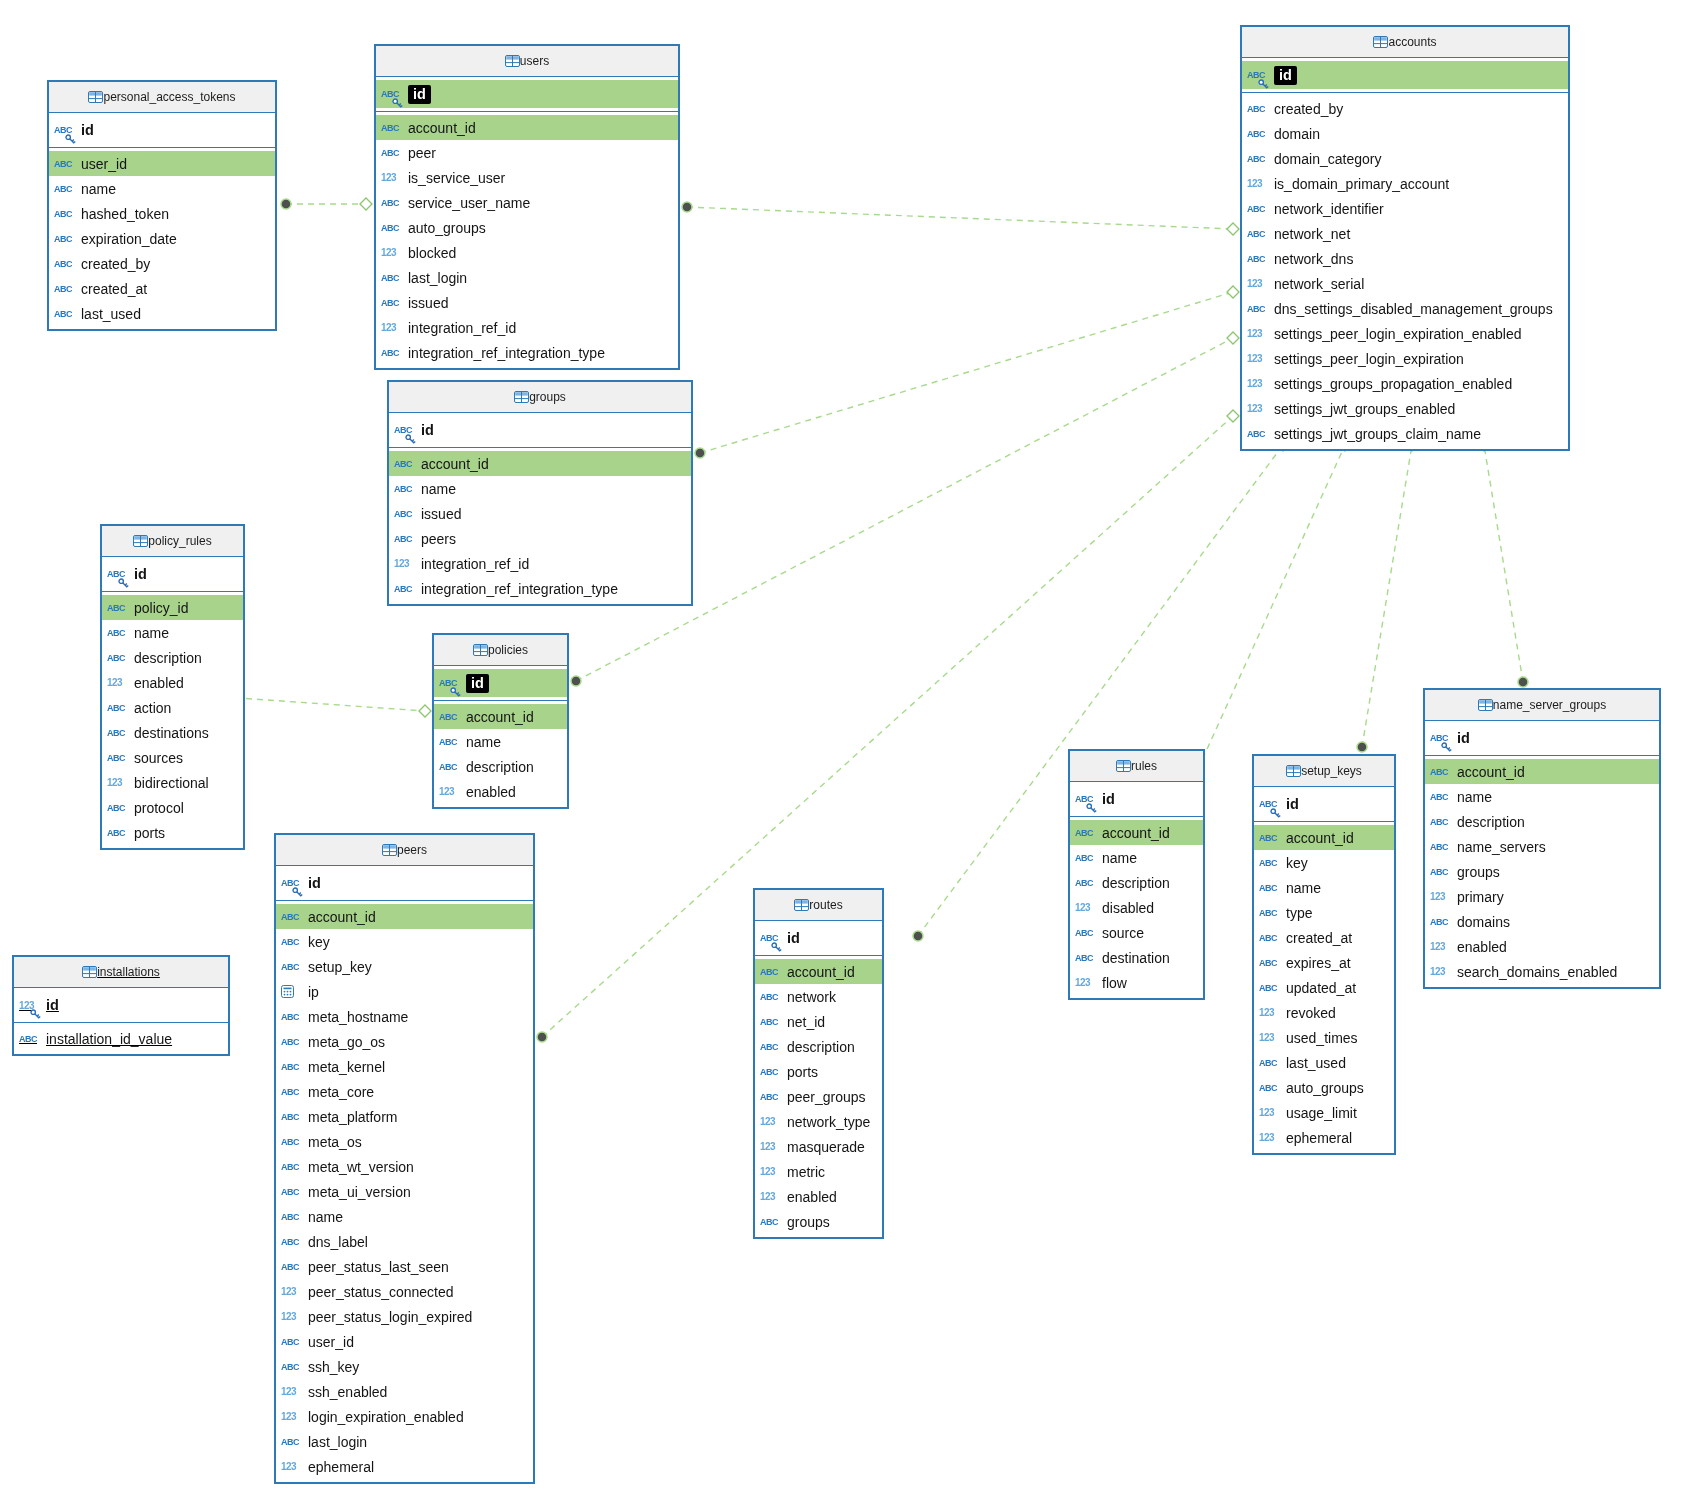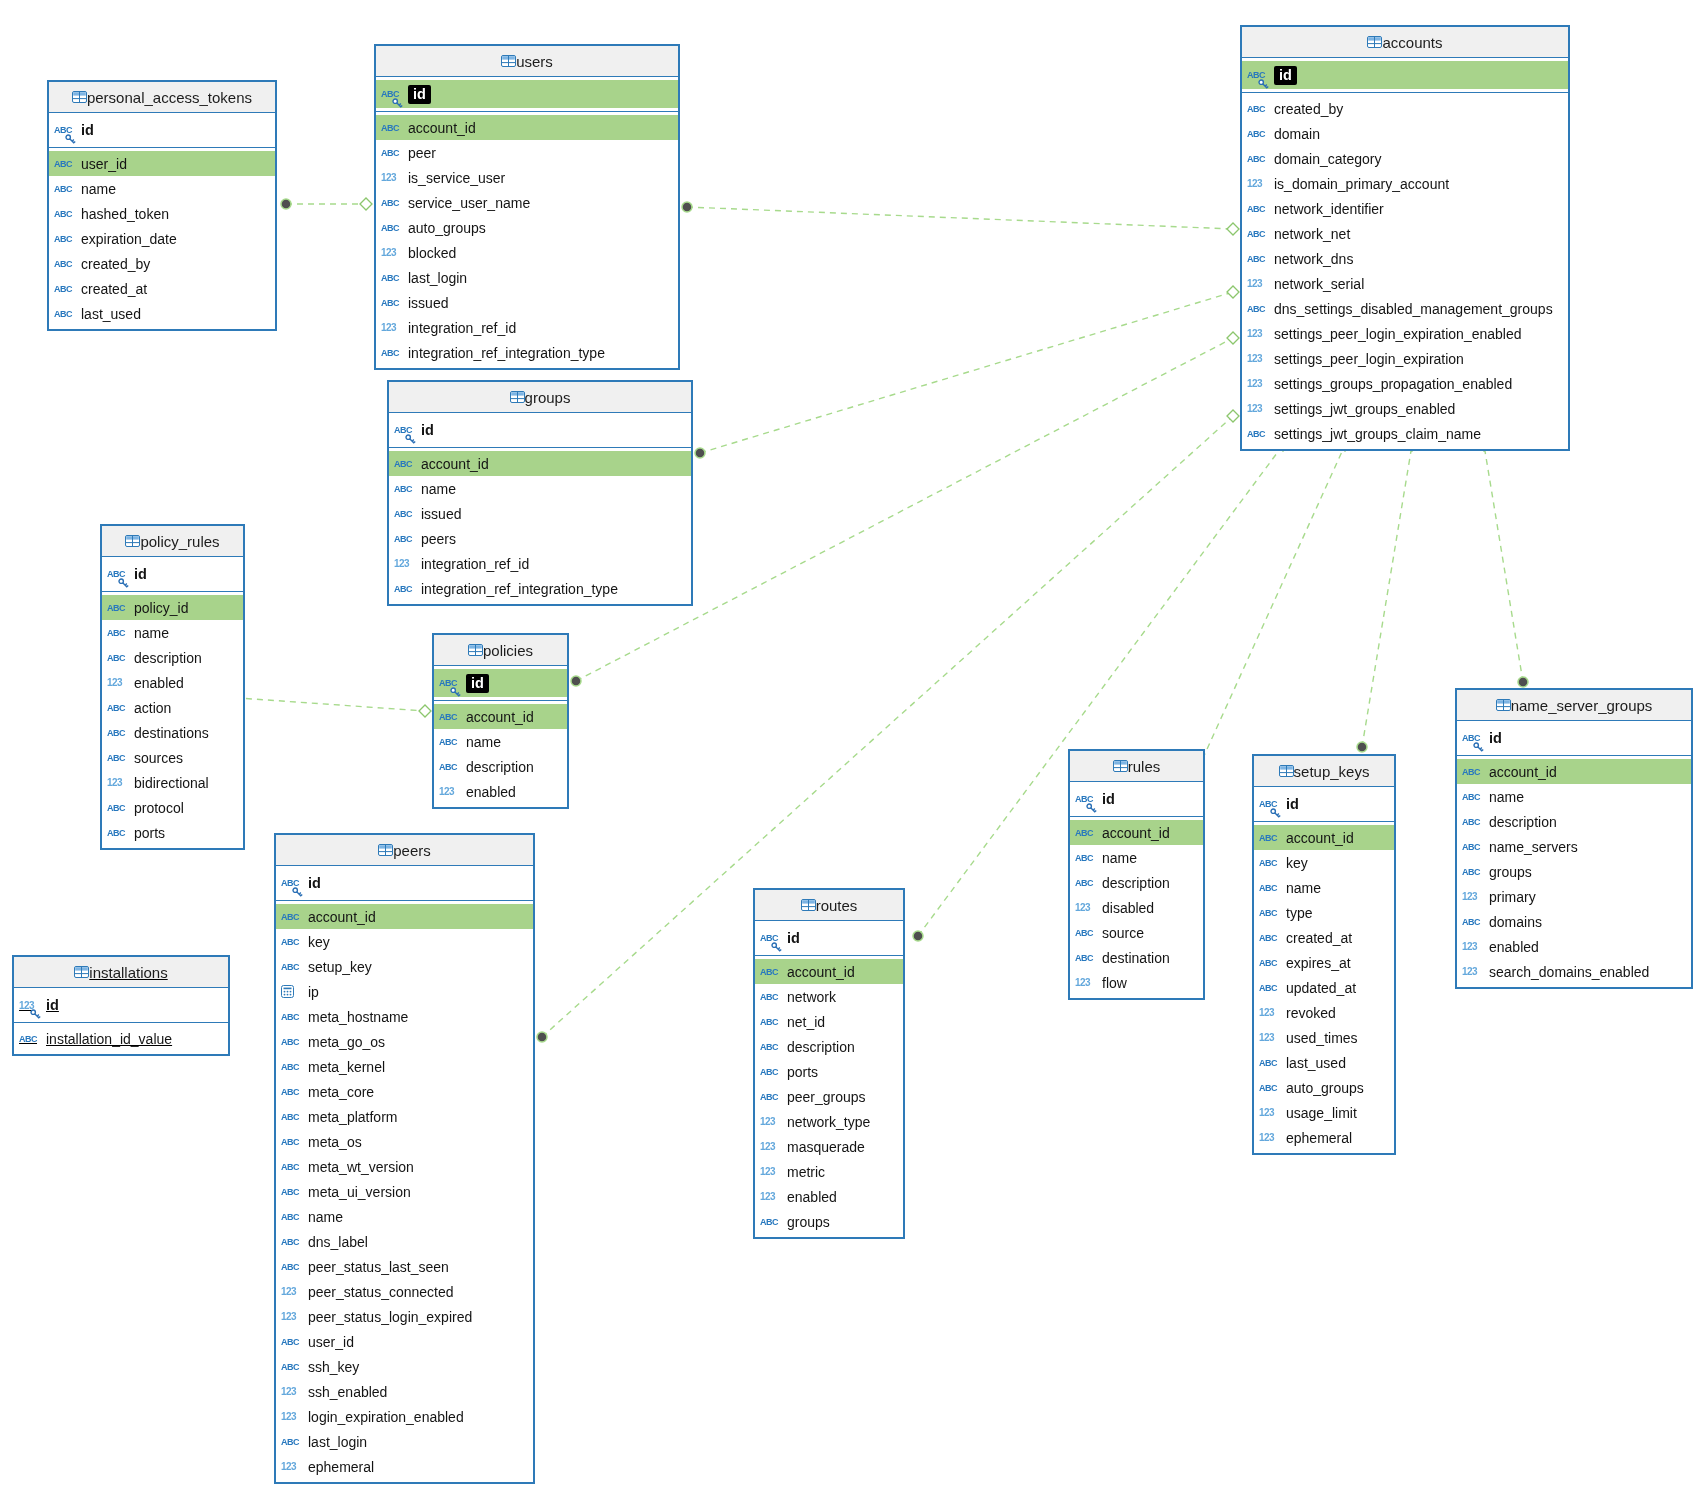"accounts" .er-header { font-size: 15px -> 12px }
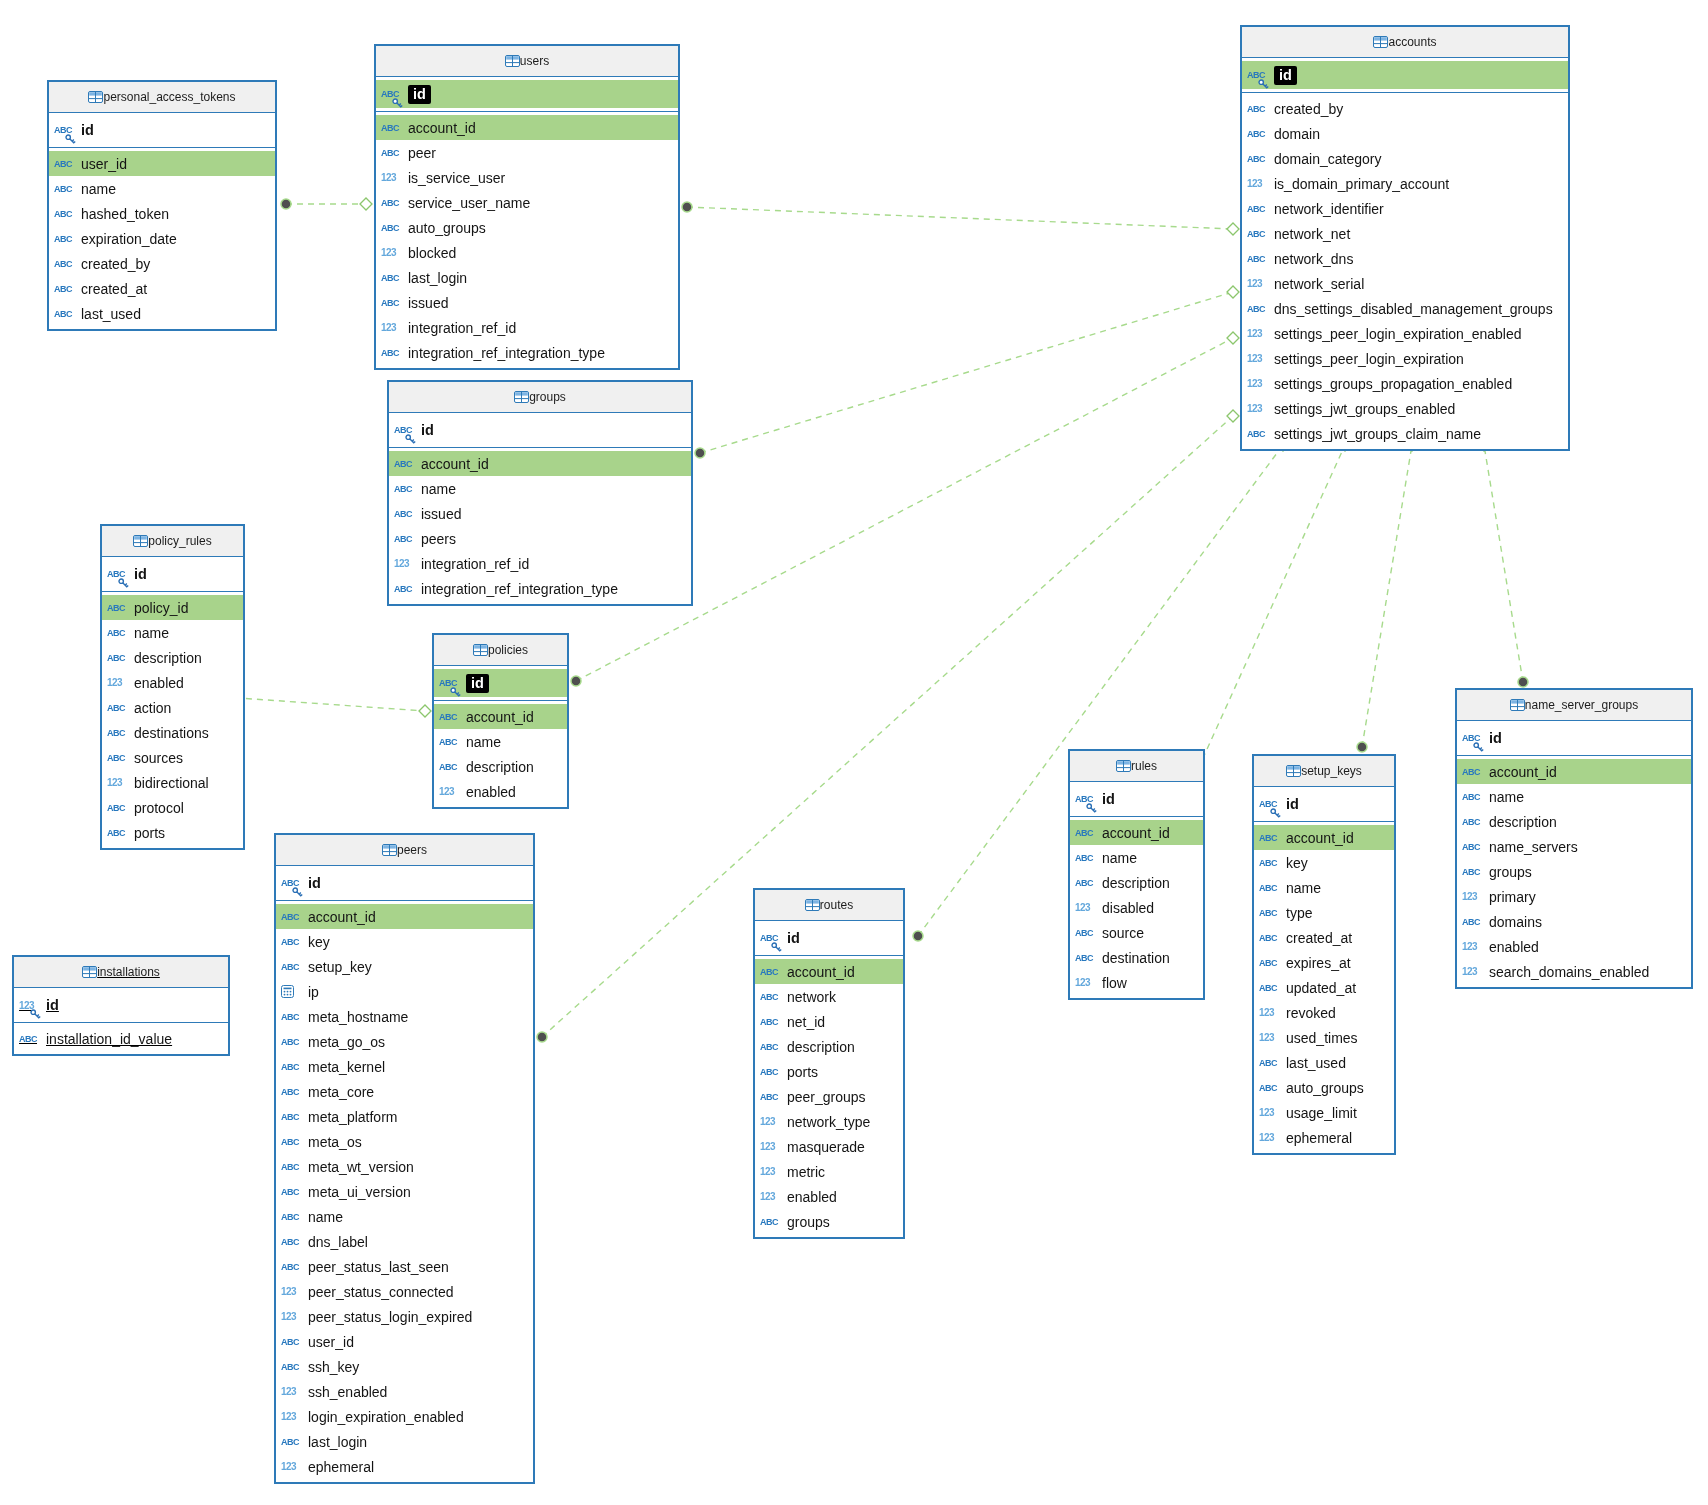"name_server_groups" div.er-table { margin-left: 32px -> none }
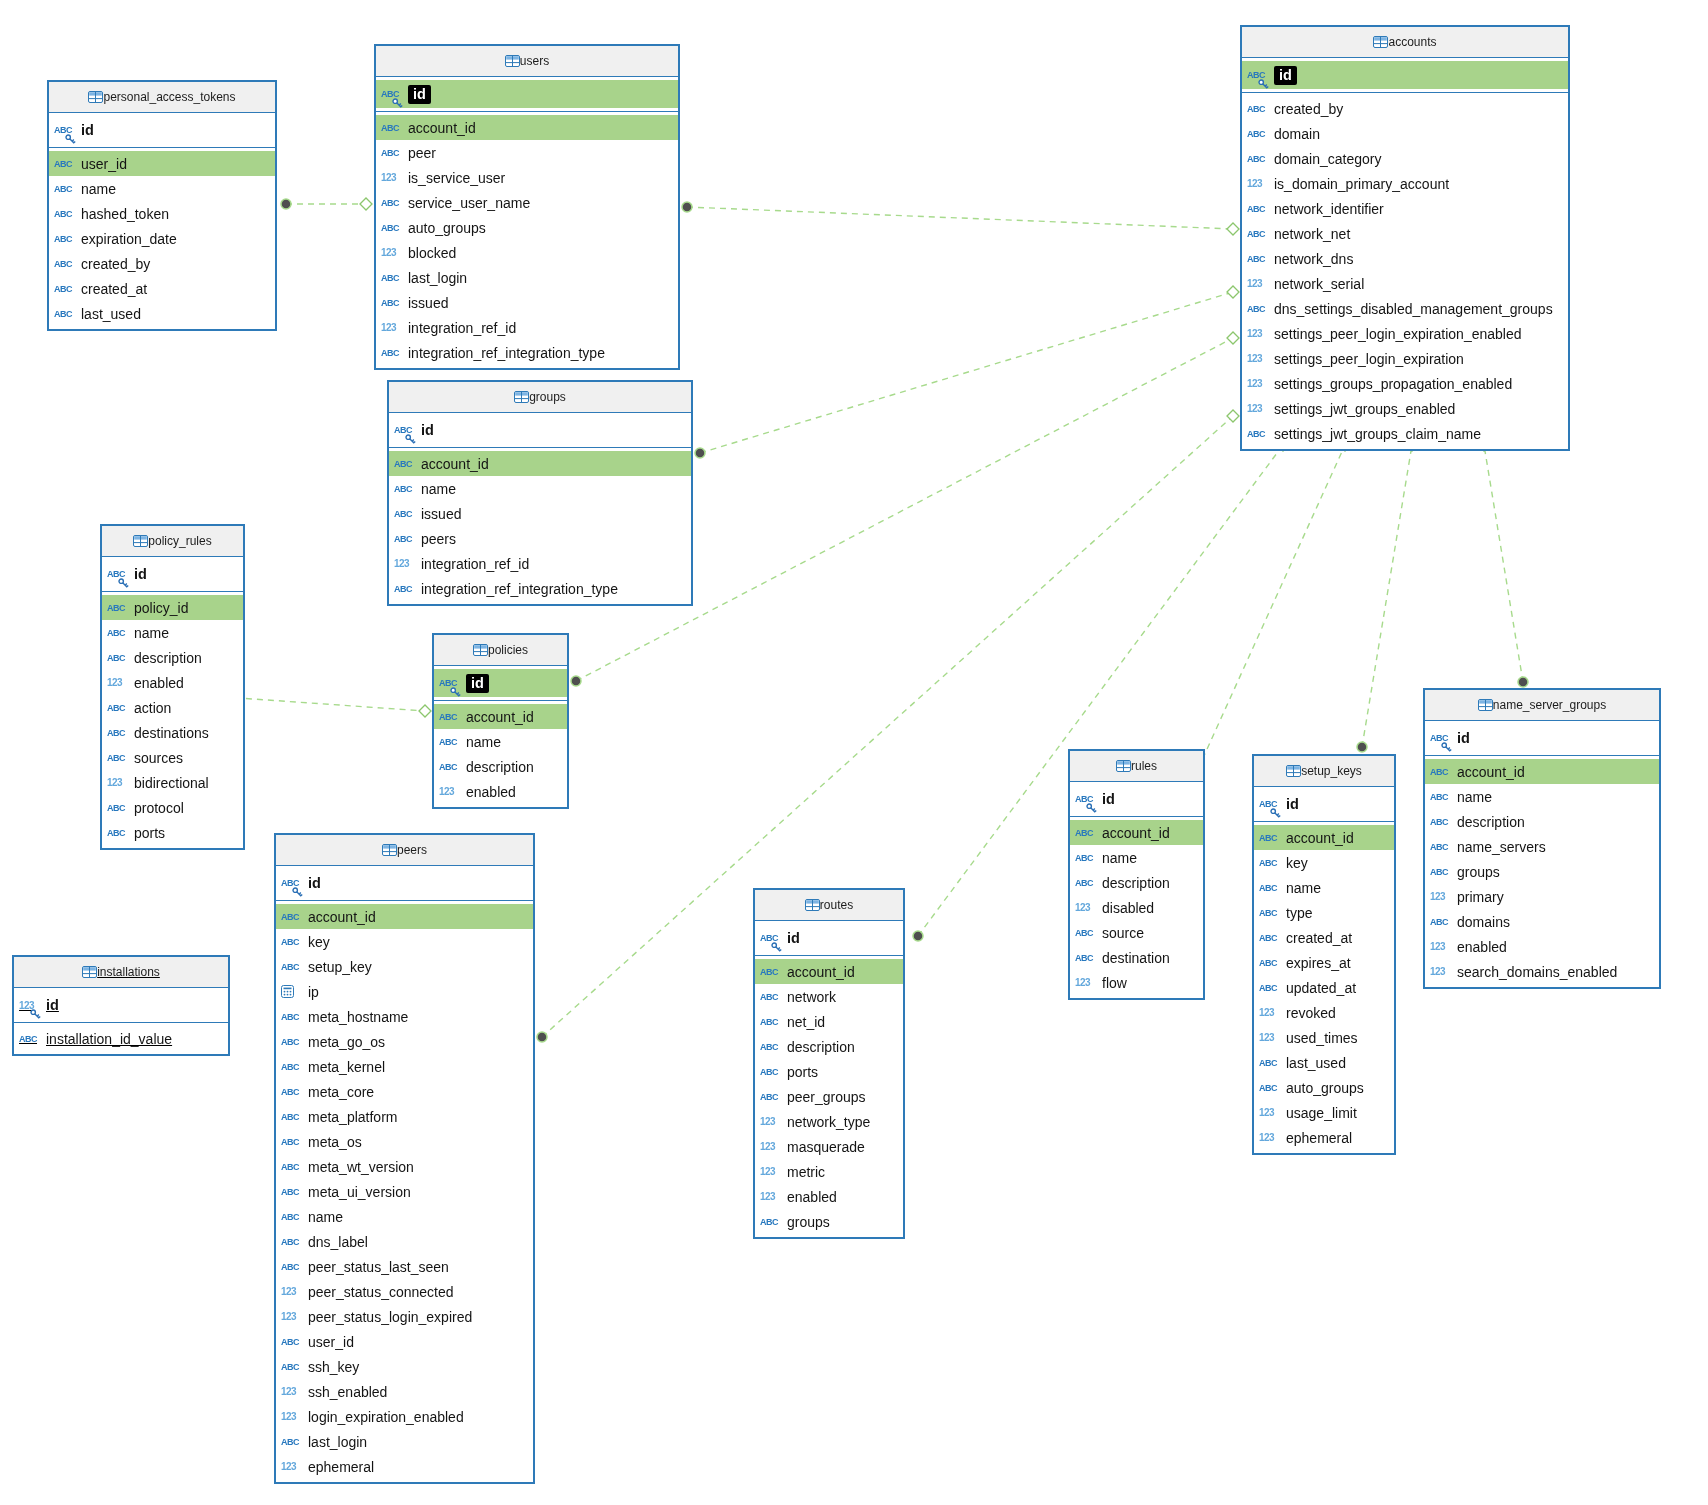"routes" div.er-table { width: 152px -> 131px }
